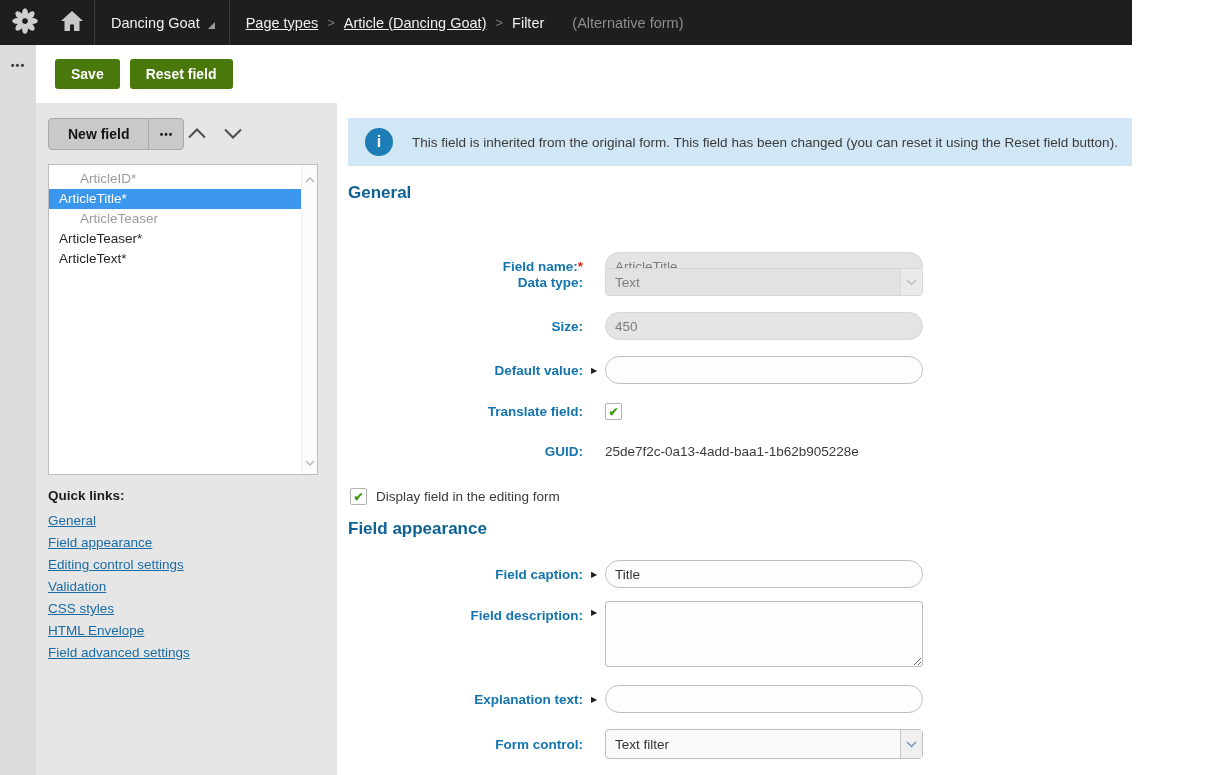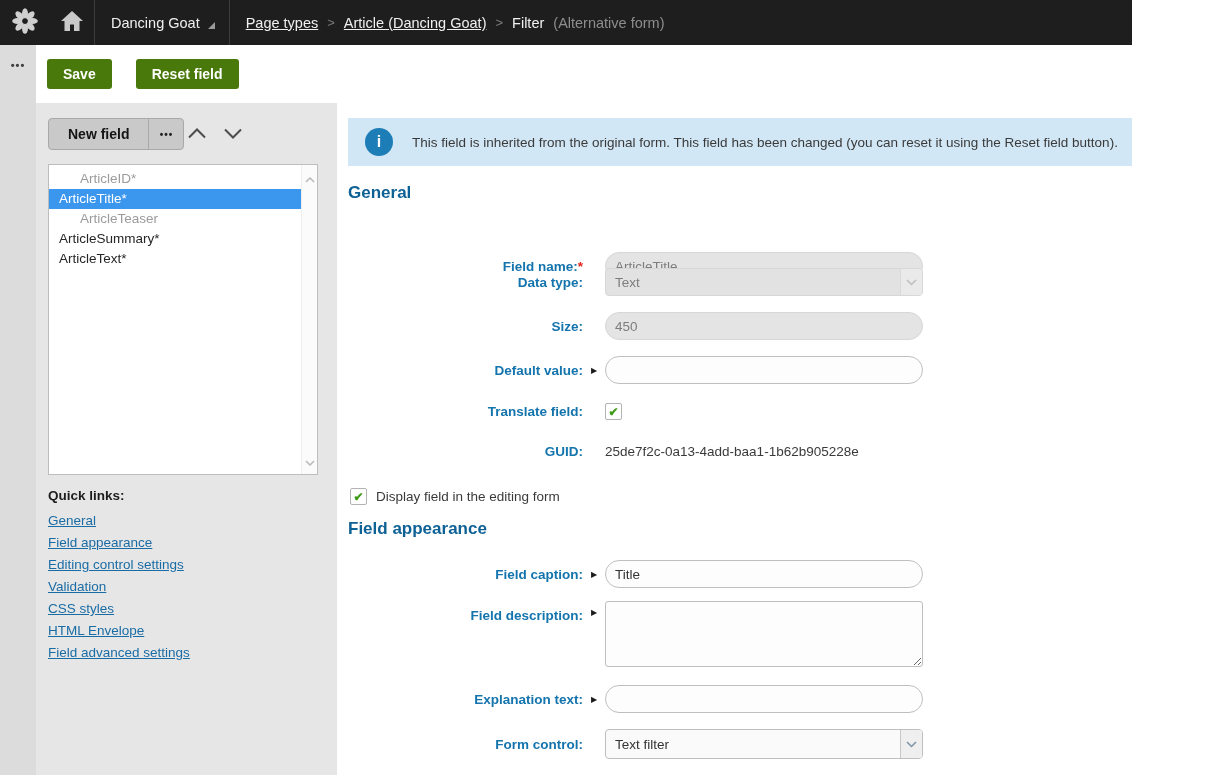"(Alternative form)" .crumb-suffix { margin-left: none -> 19px }
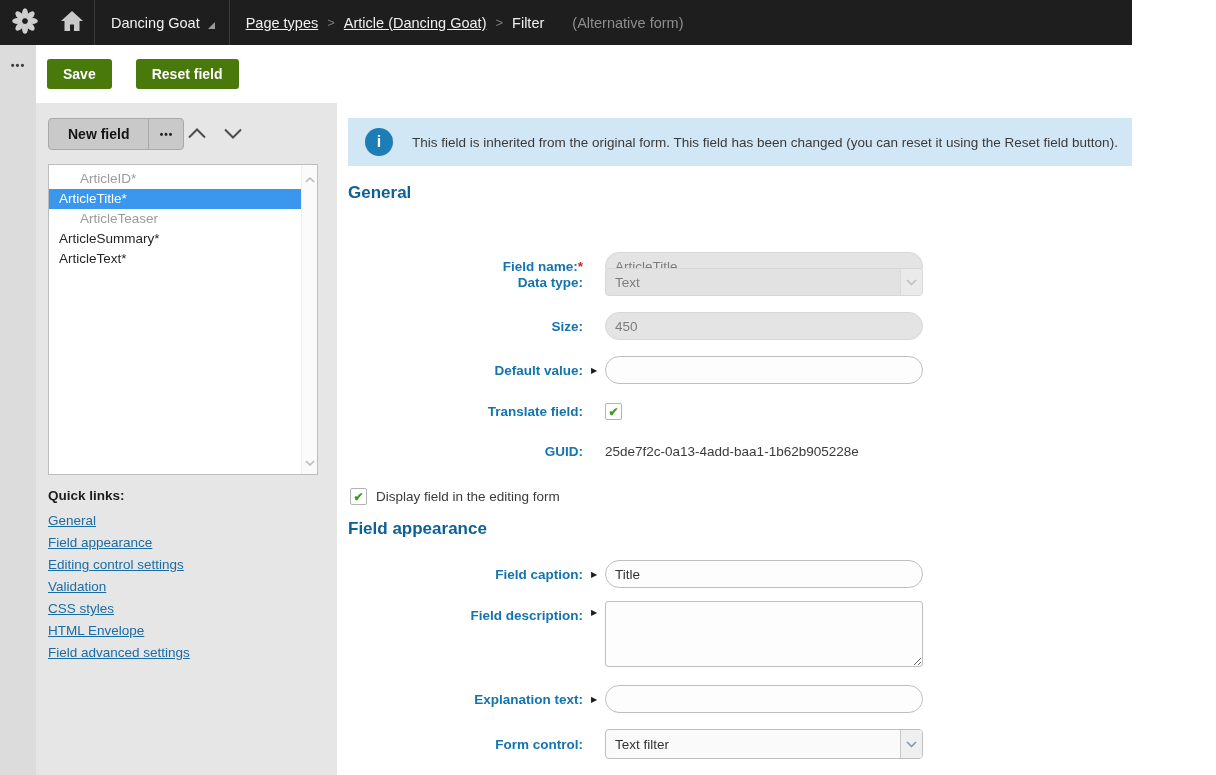"Save" .toolbar { gap: 24px -> 10px; padding-left: 11px -> 19px }
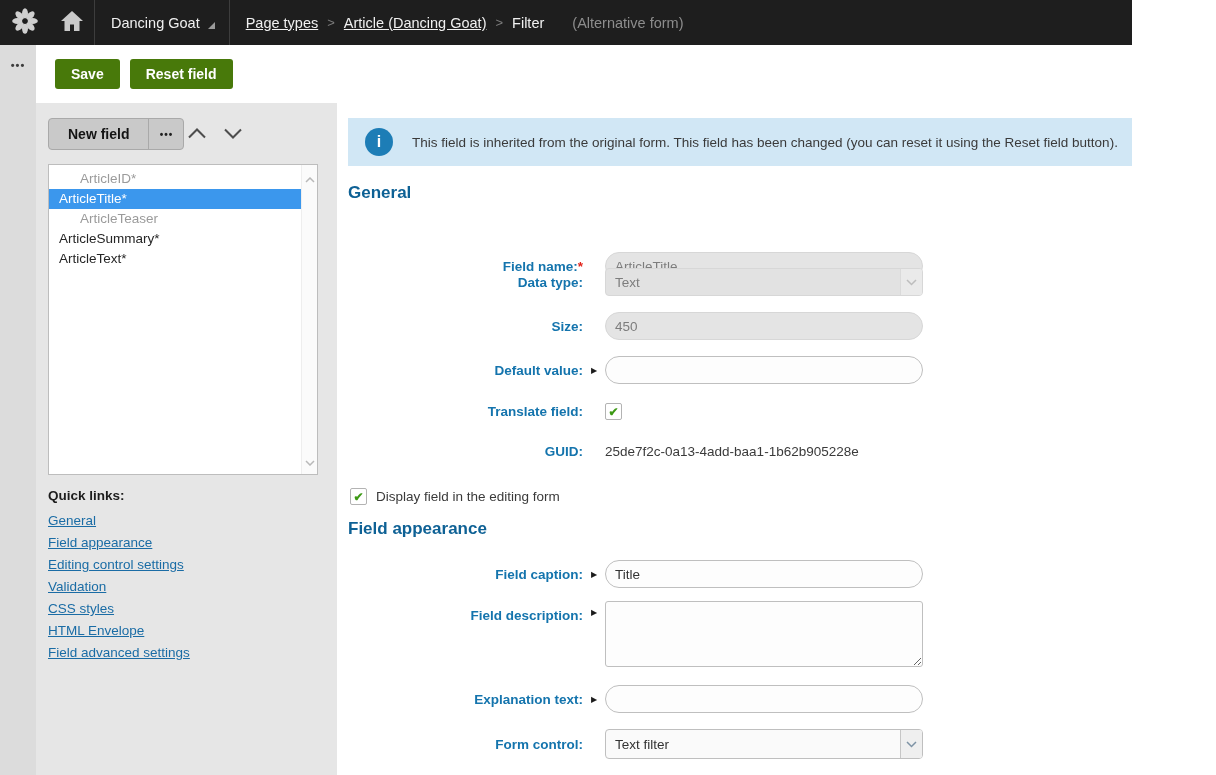"ArticleSummary*" div.lbx-item { text: ArticleSummary -> ArticleTeaser }
